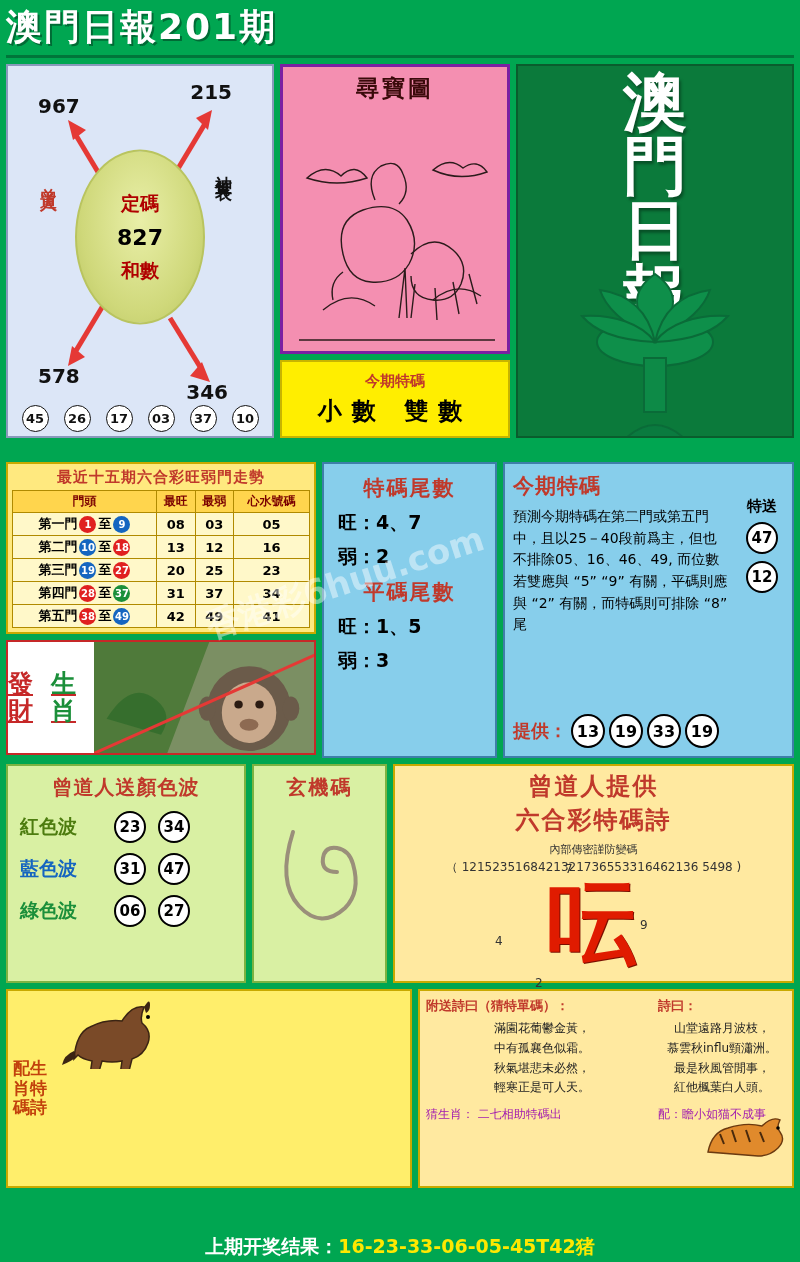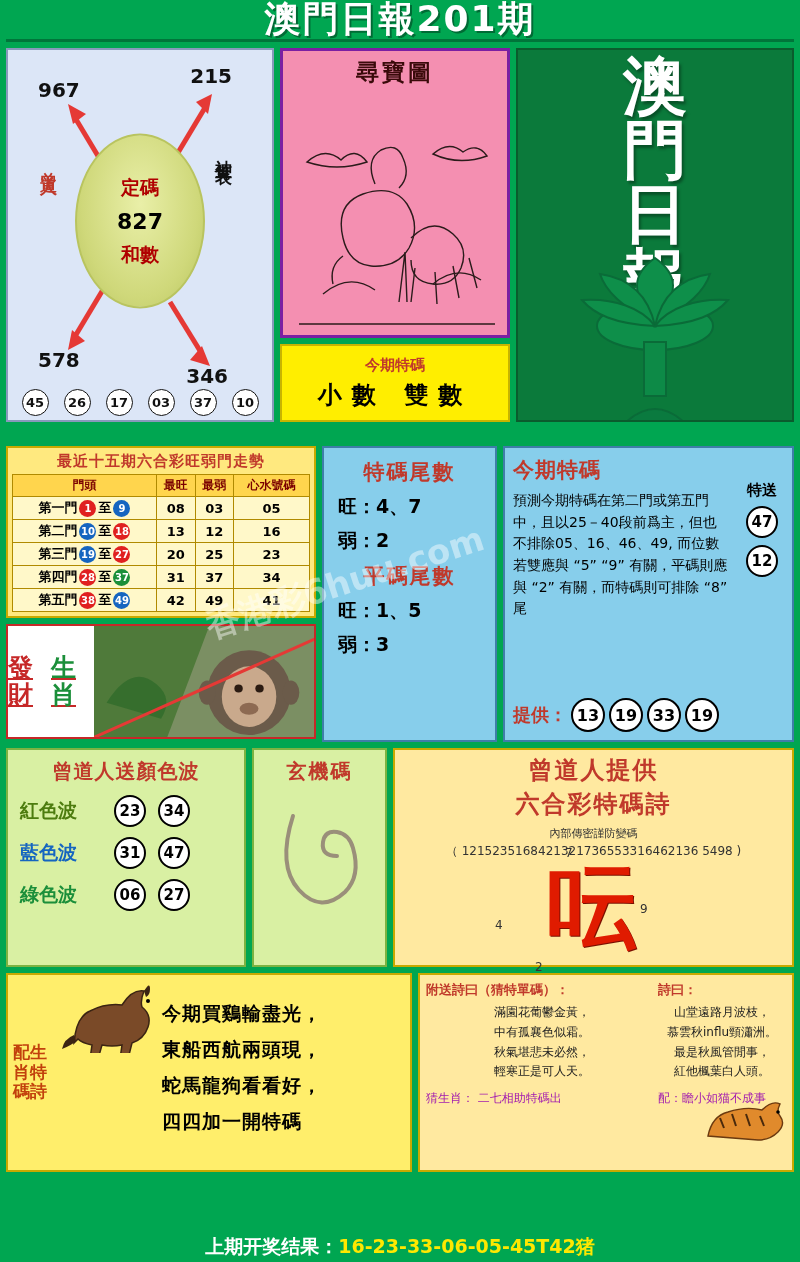"澳門日報201期" .header { height: 42px -> 58px; justify-content: center -> none }
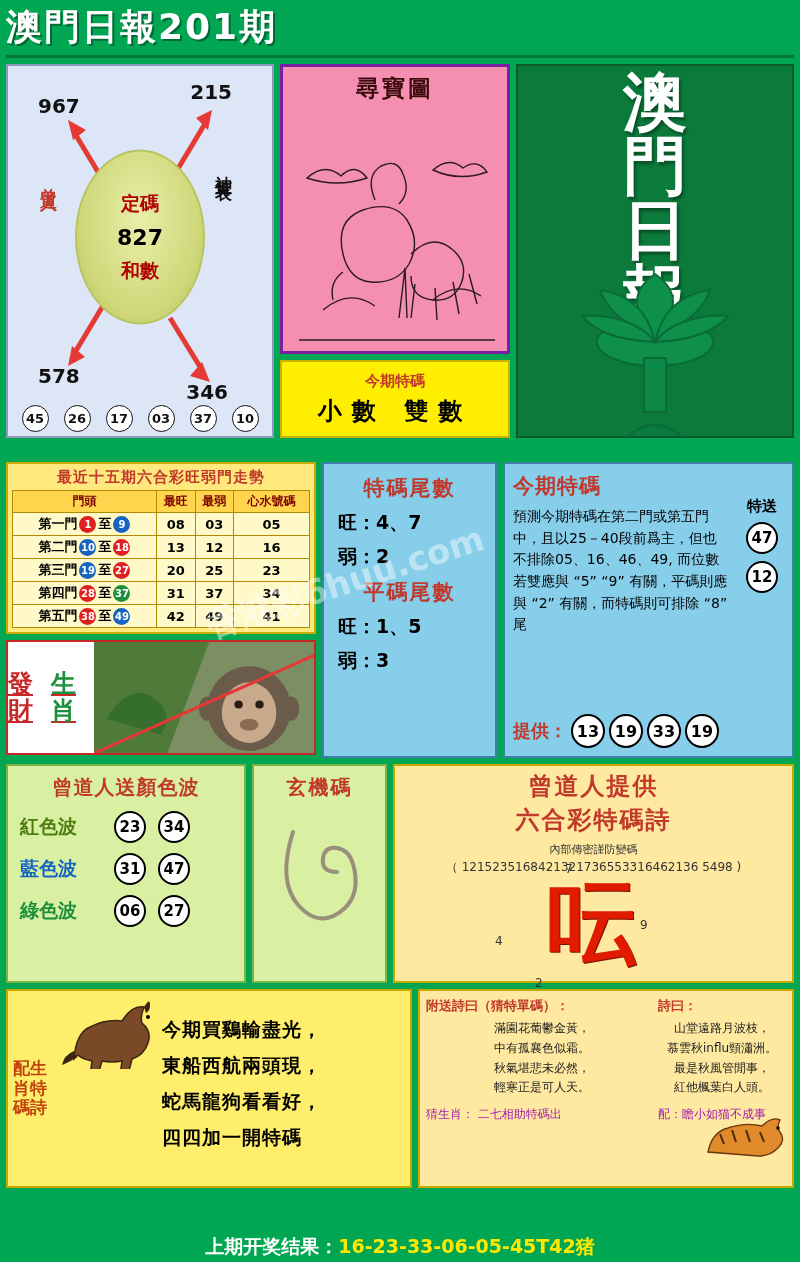"今期買鷄輸盡光，" div.hlines { html: <div> <div>今期買鷄輸盡光，</div> <div>東船西航兩頭現，</div> <div>蛇馬龍狗看看好，</div> <div>四四加一開特碼</div> </div> -> none }
